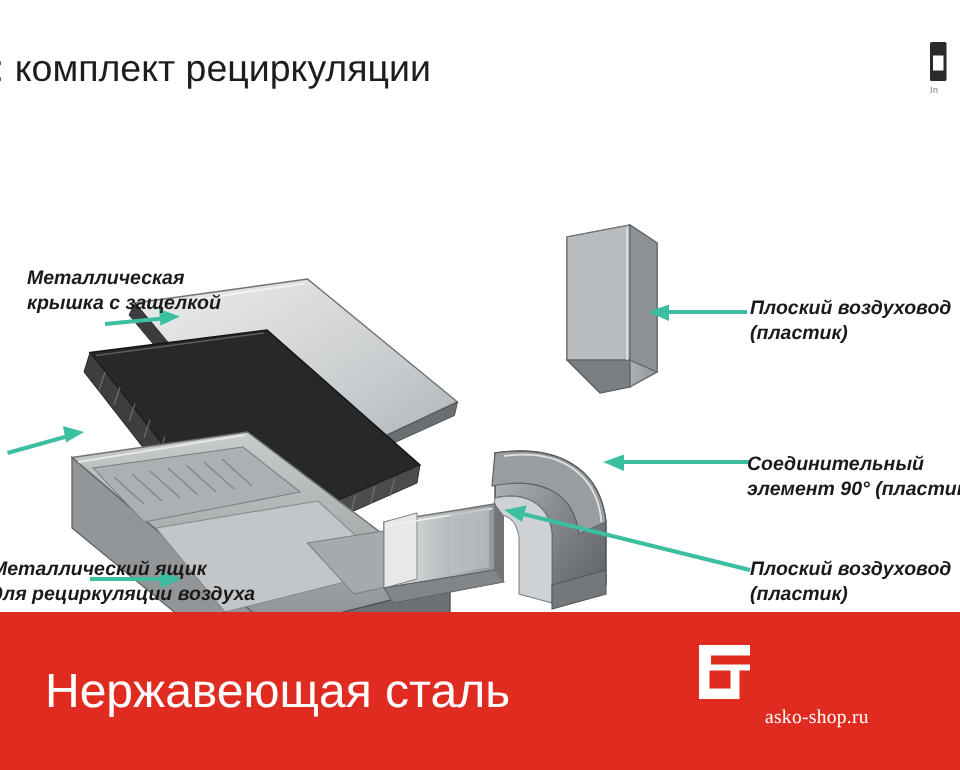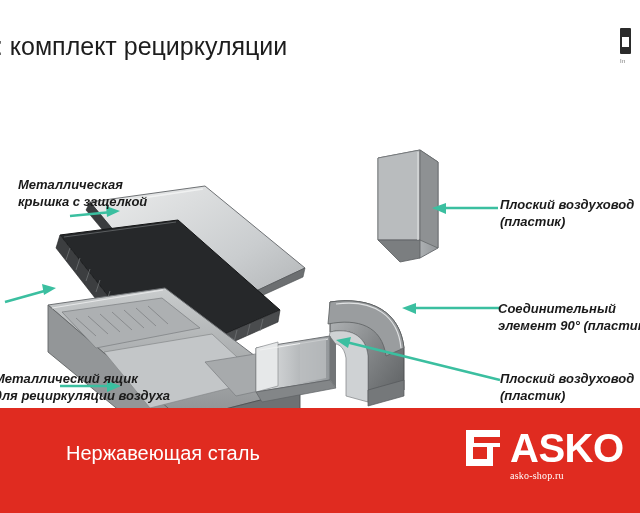"Нержавеющая сталь" .banner-text { font-size: 20px -> 32px; margin-left: 36px -> none }
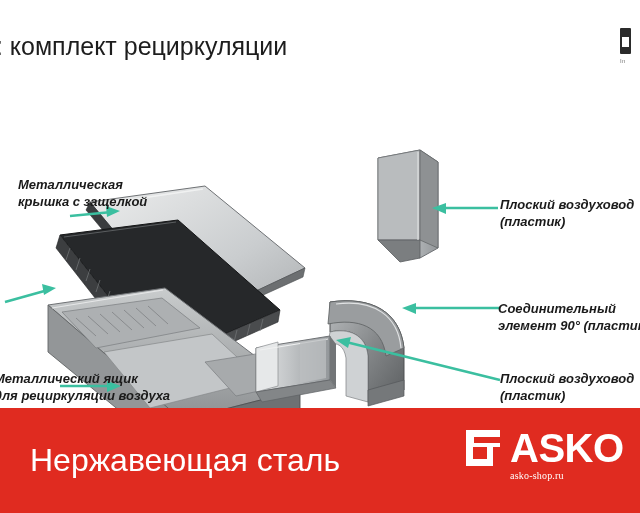"ASKO" div.wordmark { html: <div>ASKO</div> -> none }
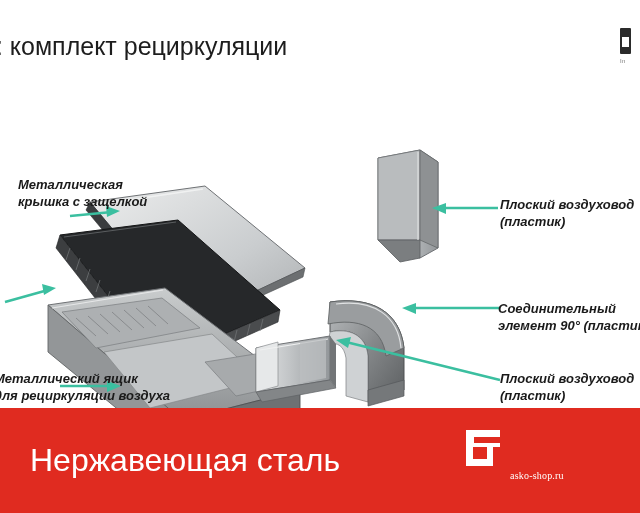"asko-shop.ru" .brand .url { font-size: 10px -> 13px }
